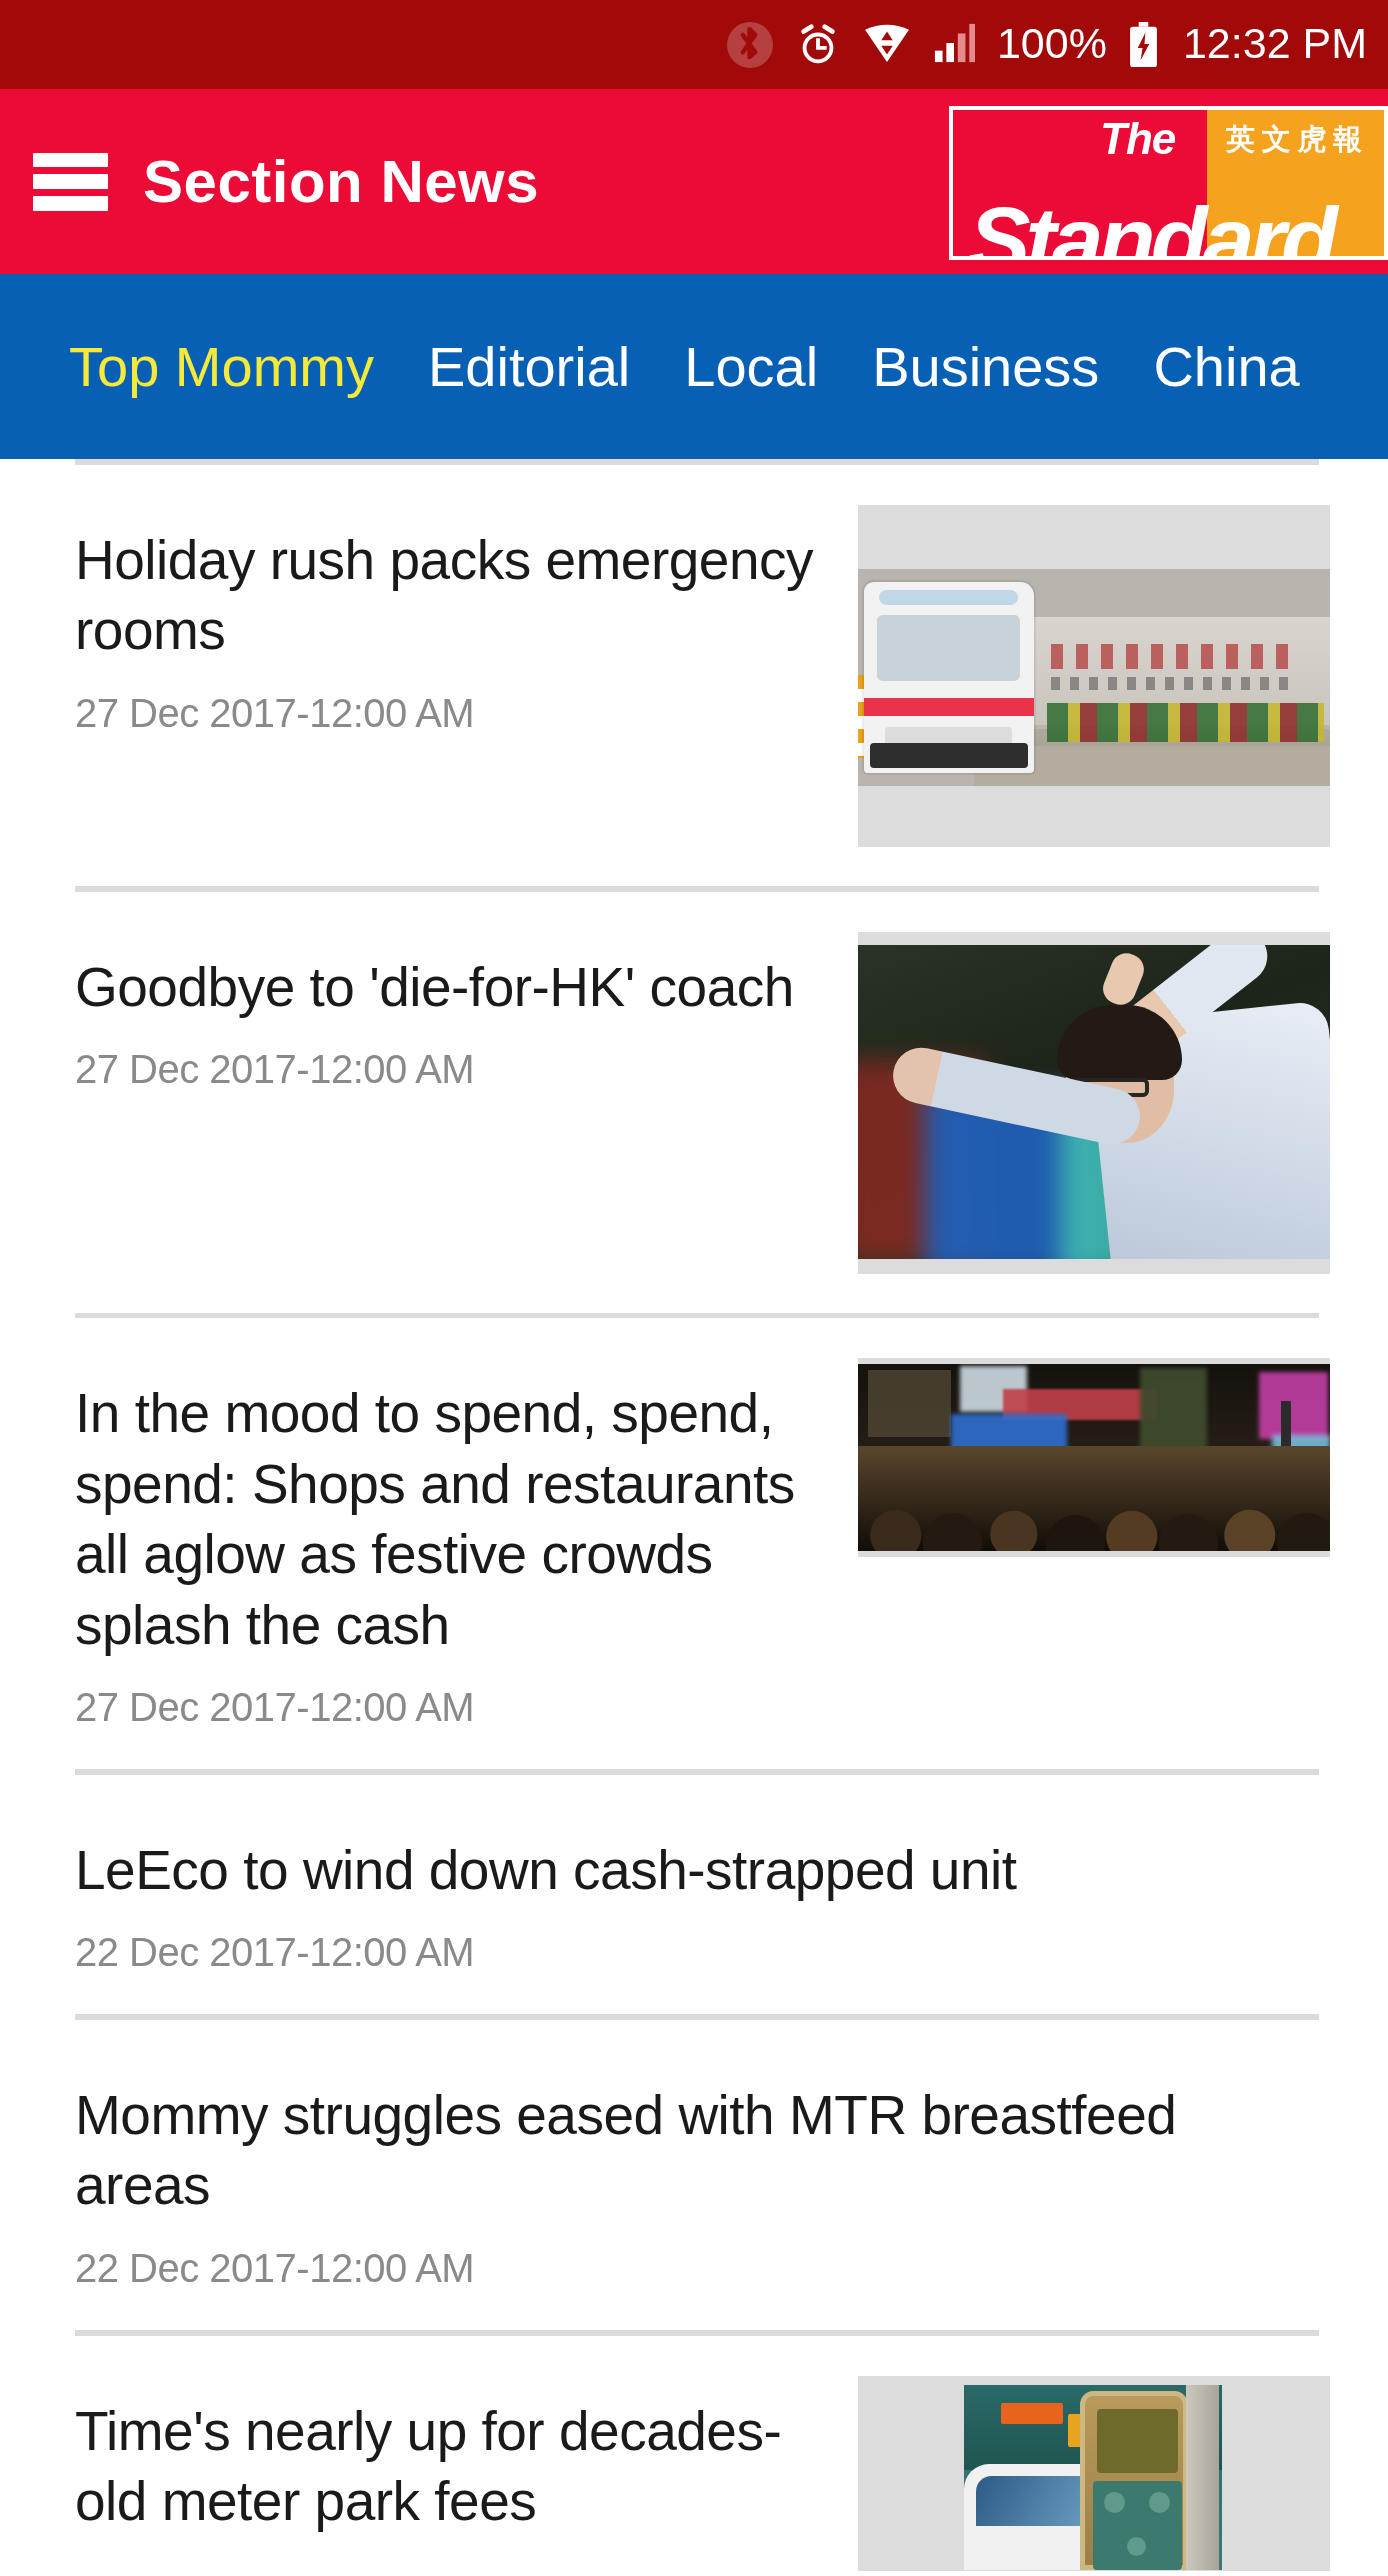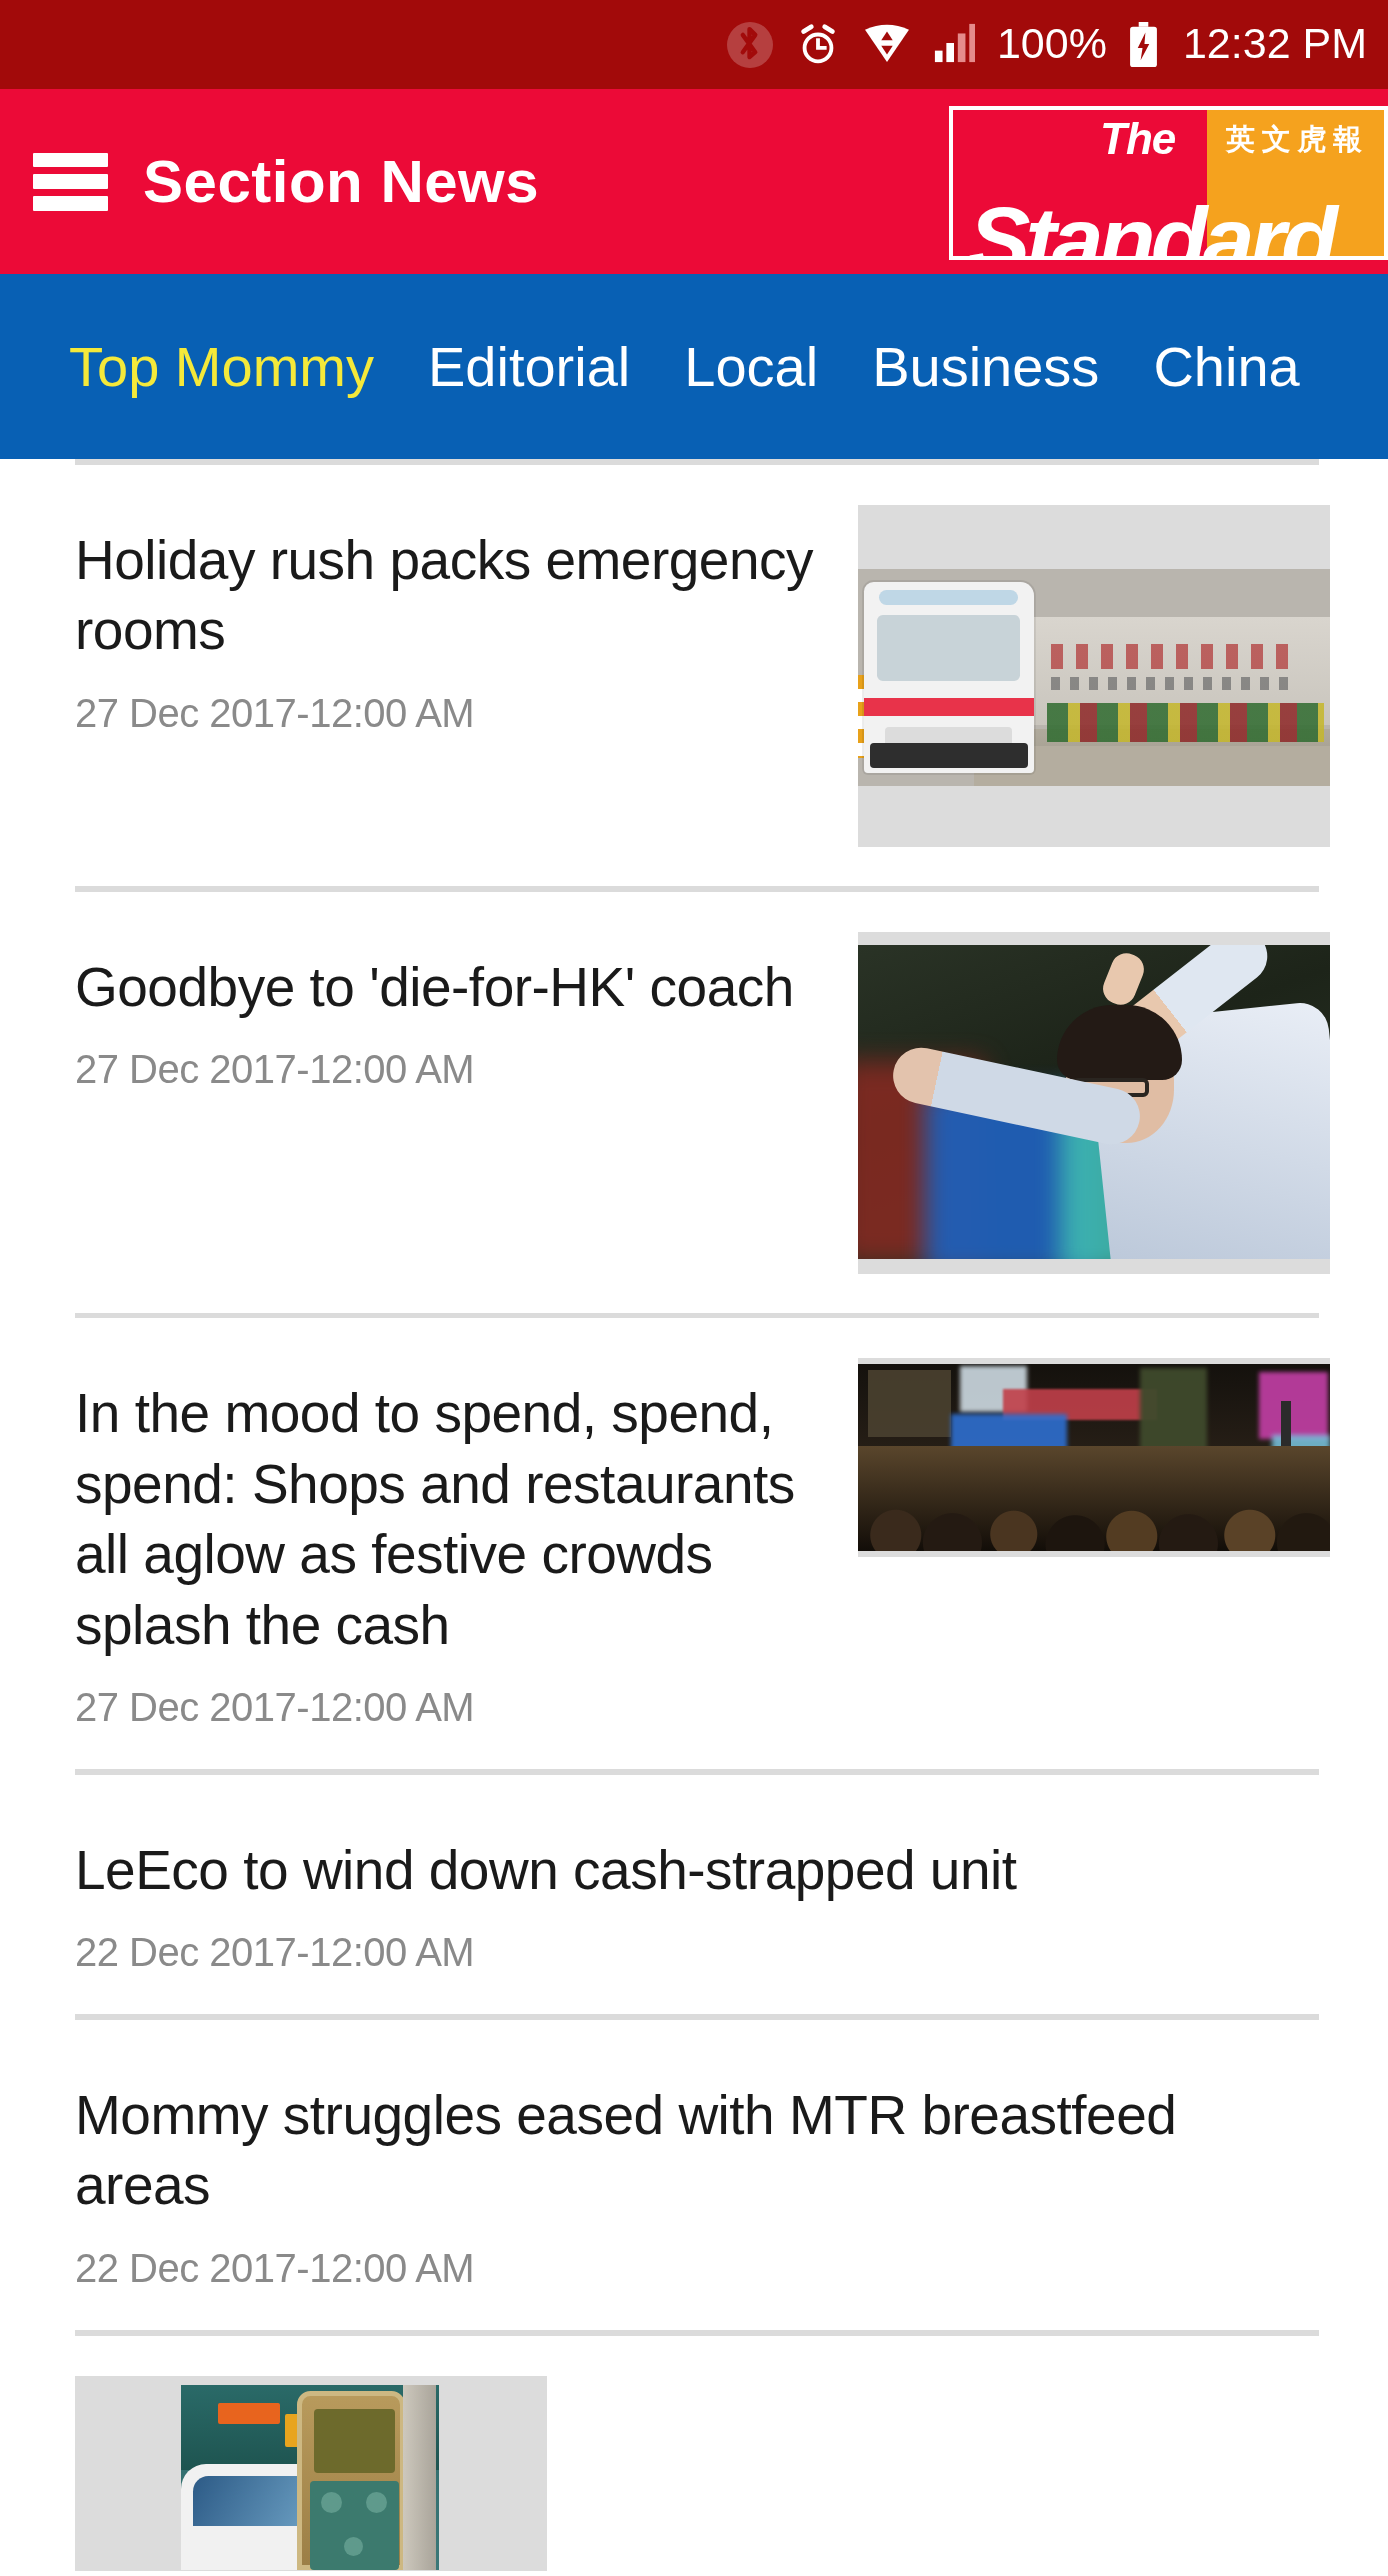"Time's nearly up for decades-old" div.news-text { html: none -> <div> <div>Time's nearly up for decades-old meter park fees</div> </div> }
